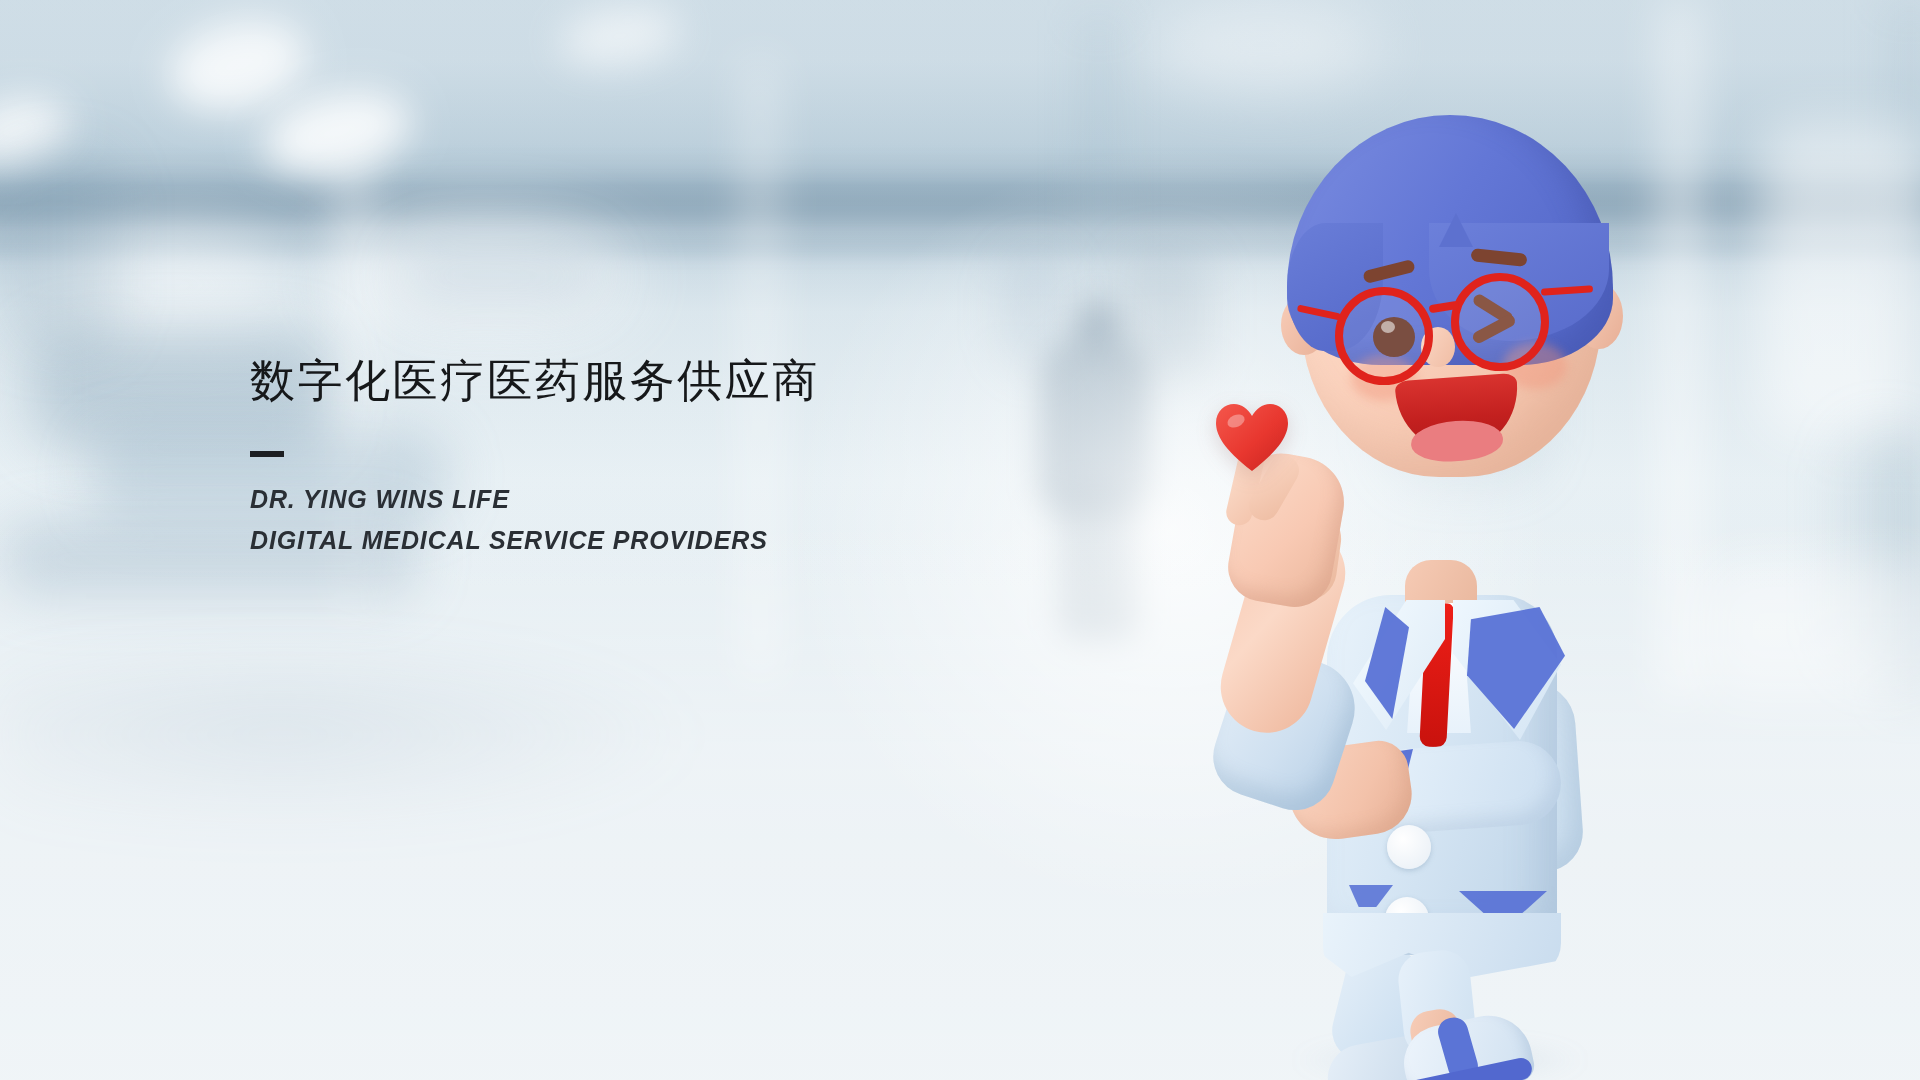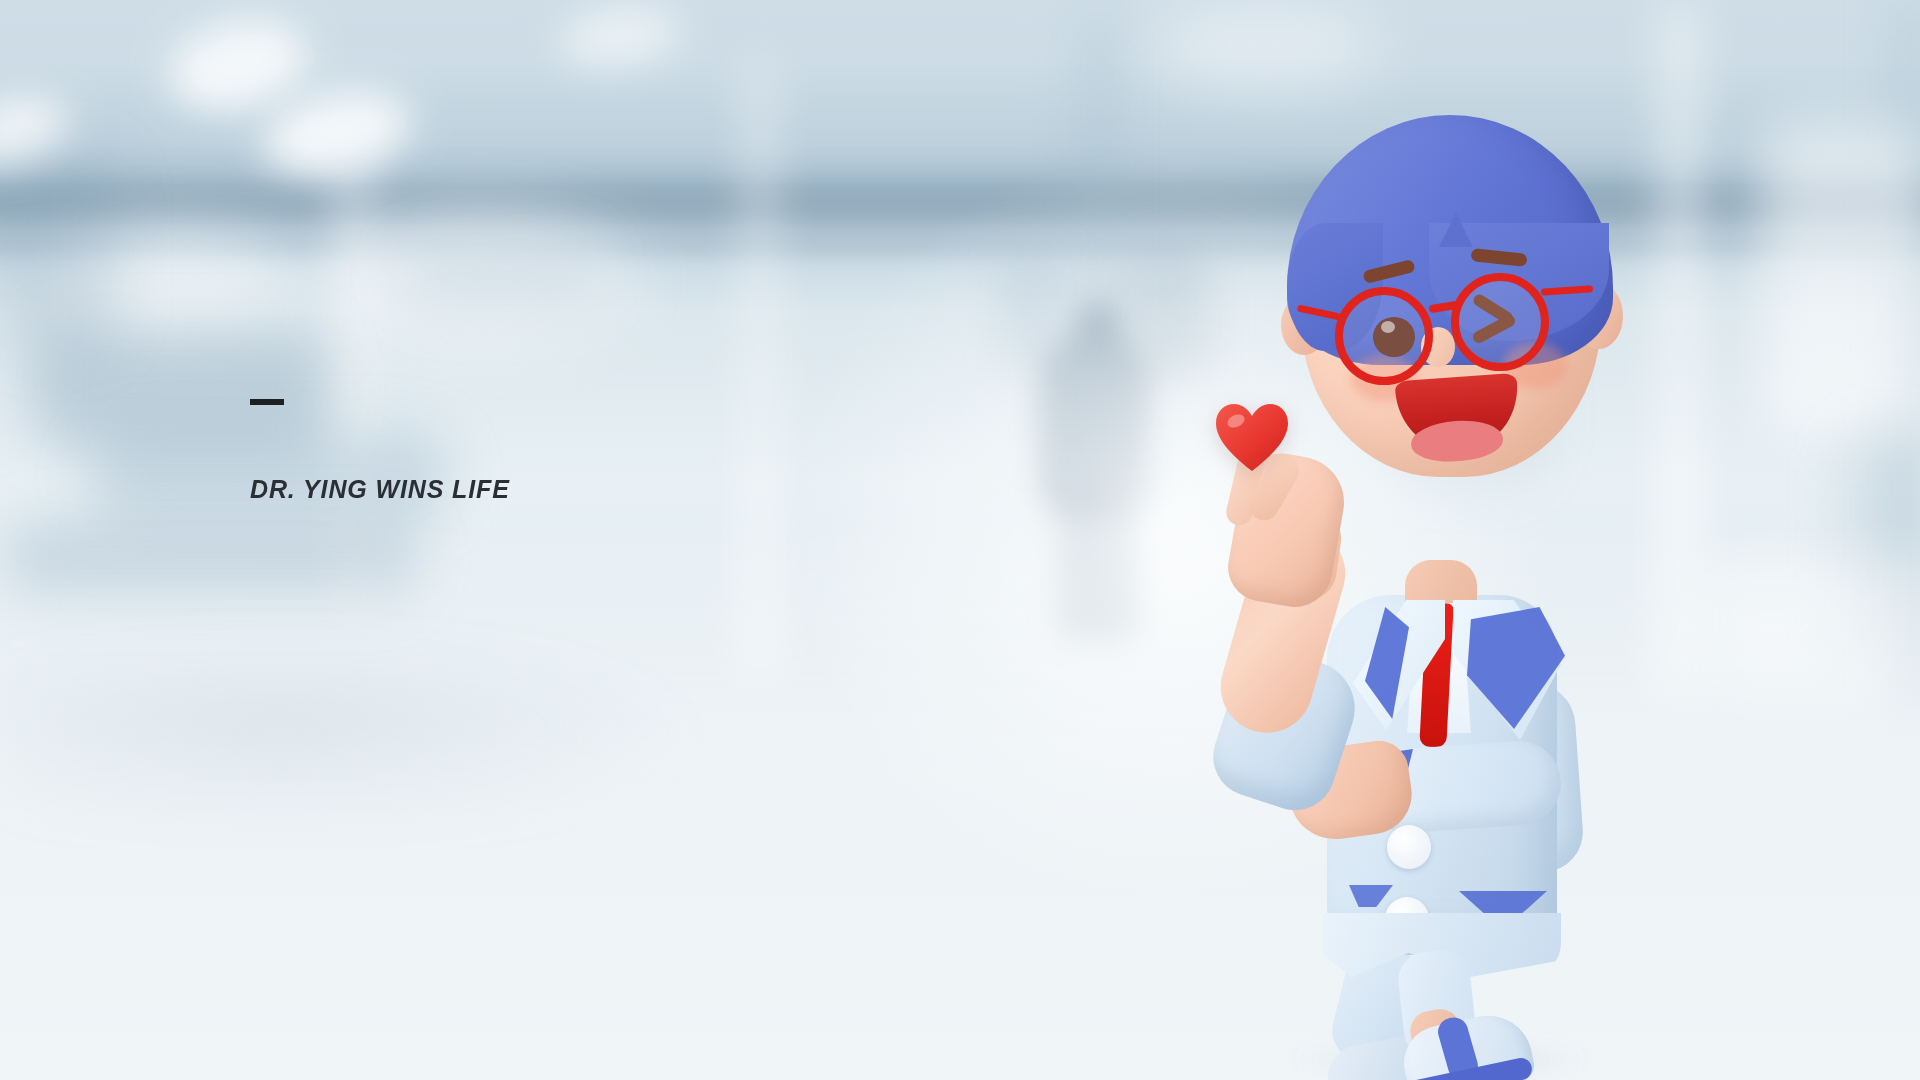"数字化医疗医药服务供应商" div.kicker { html: none -> <div>数字化医疗医药服务供应商</div> }
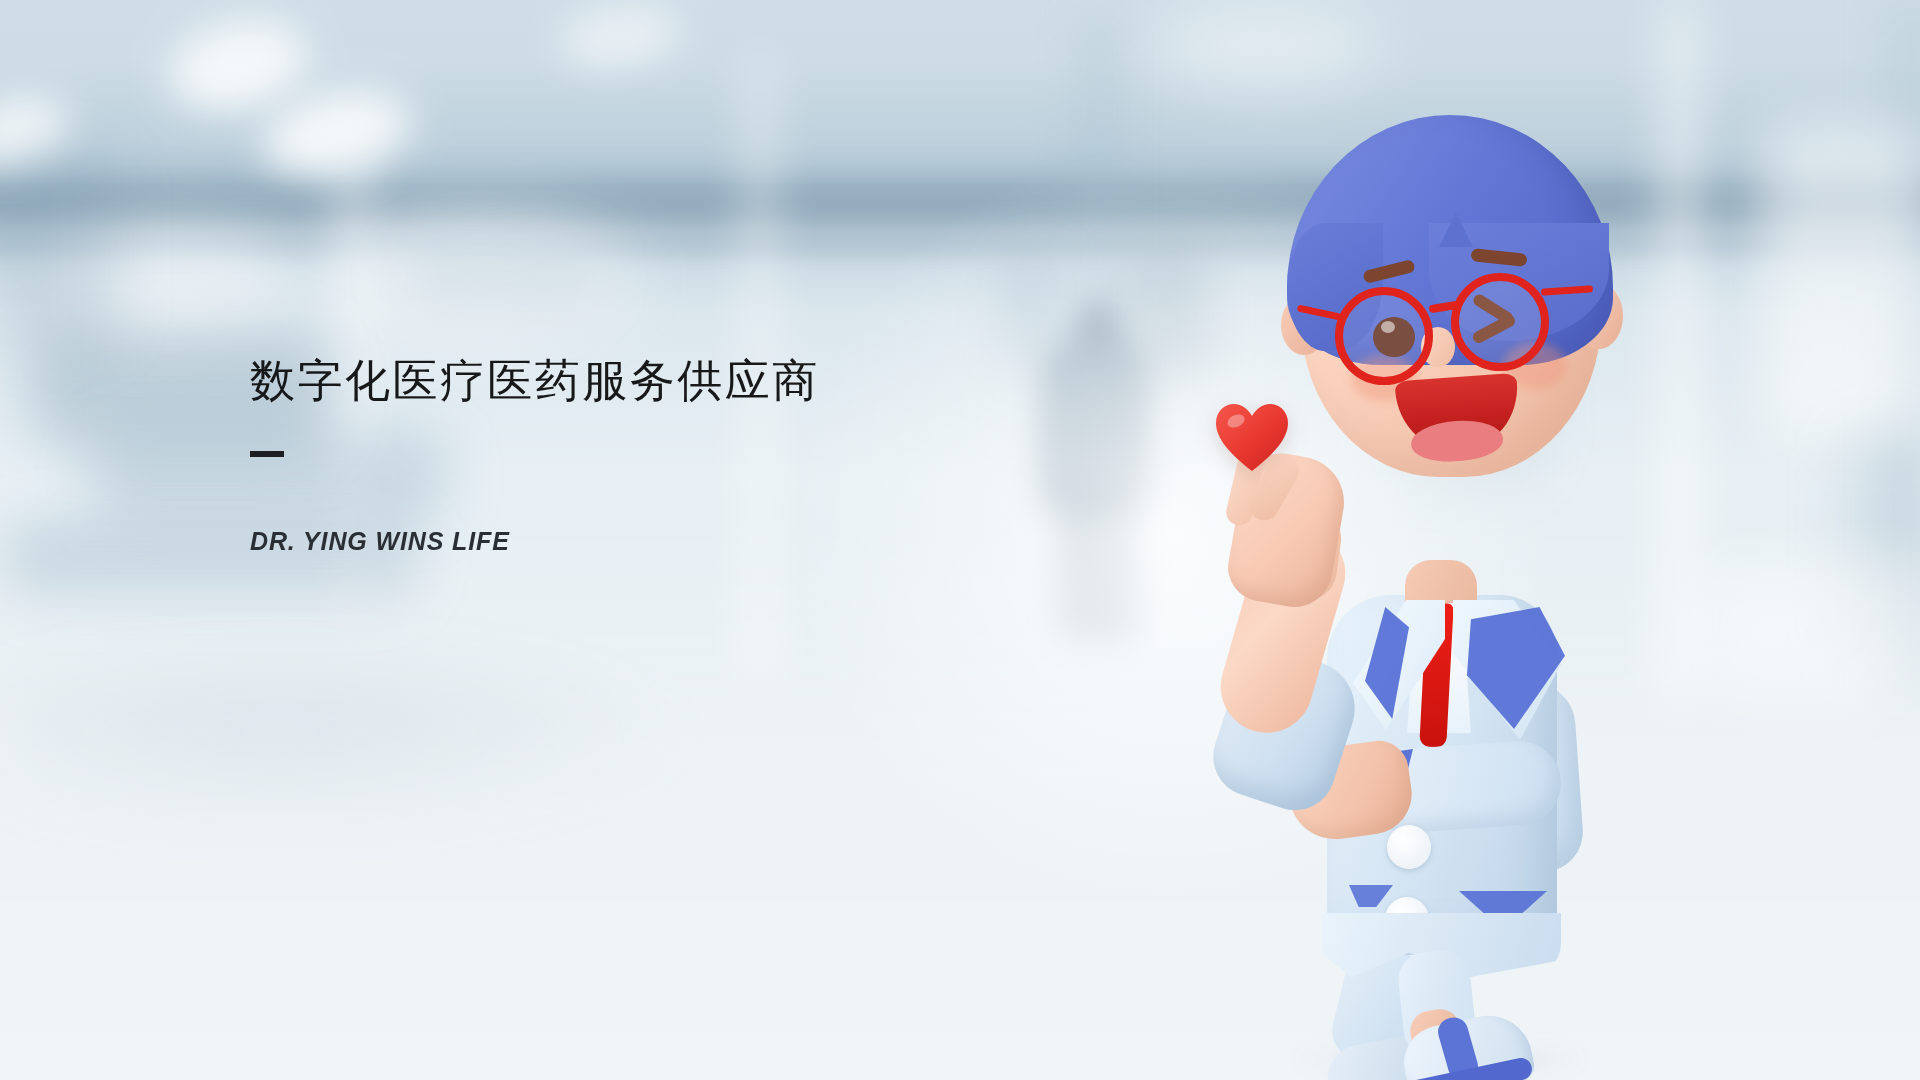"DR. YING WINS LIFE" .sub { margin-top: 64px -> 22px }
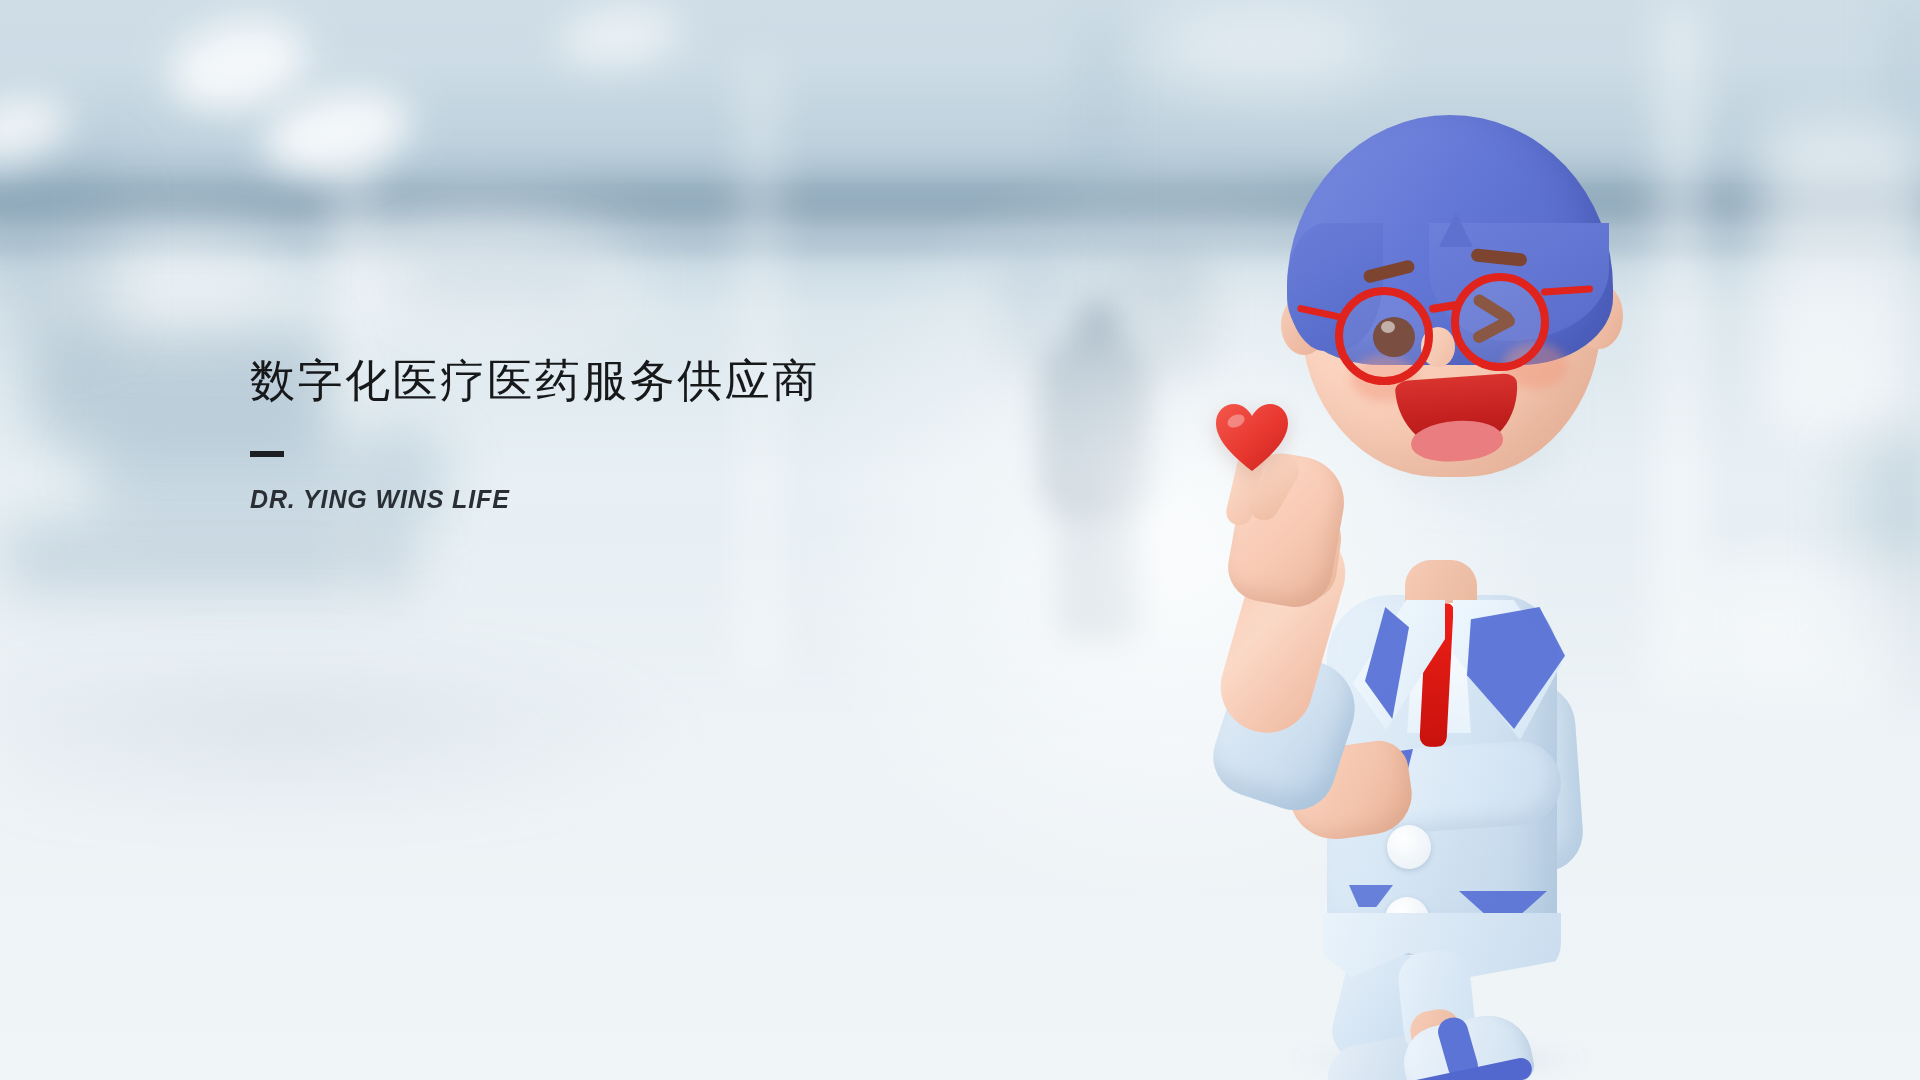"DIGITAL MEDICAL SERVICE PROVIDERS" div.sub-line { html: none -> <div>DIGITAL MEDICAL SERVICE PROVIDERS</div> }
